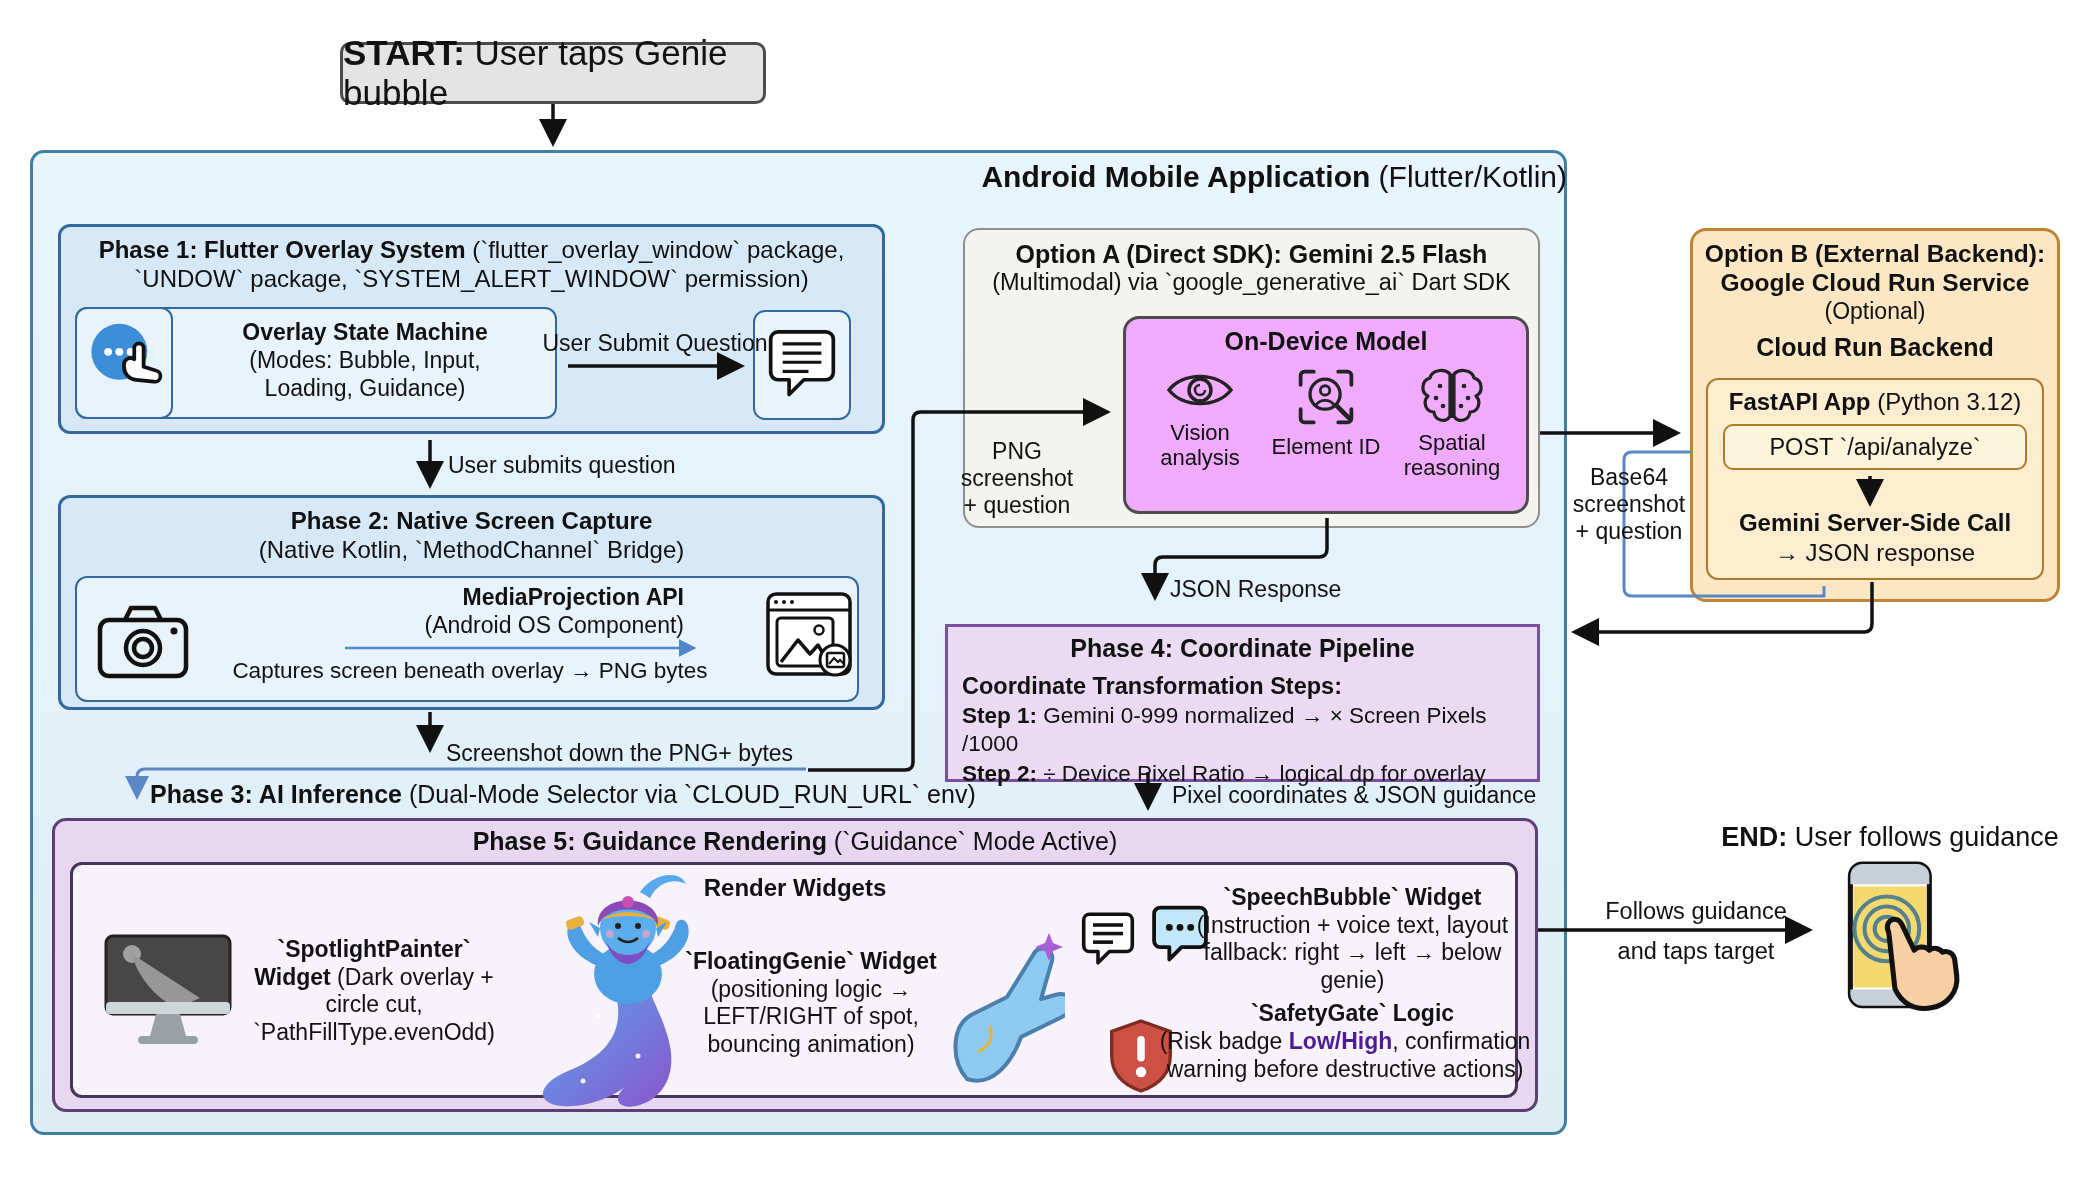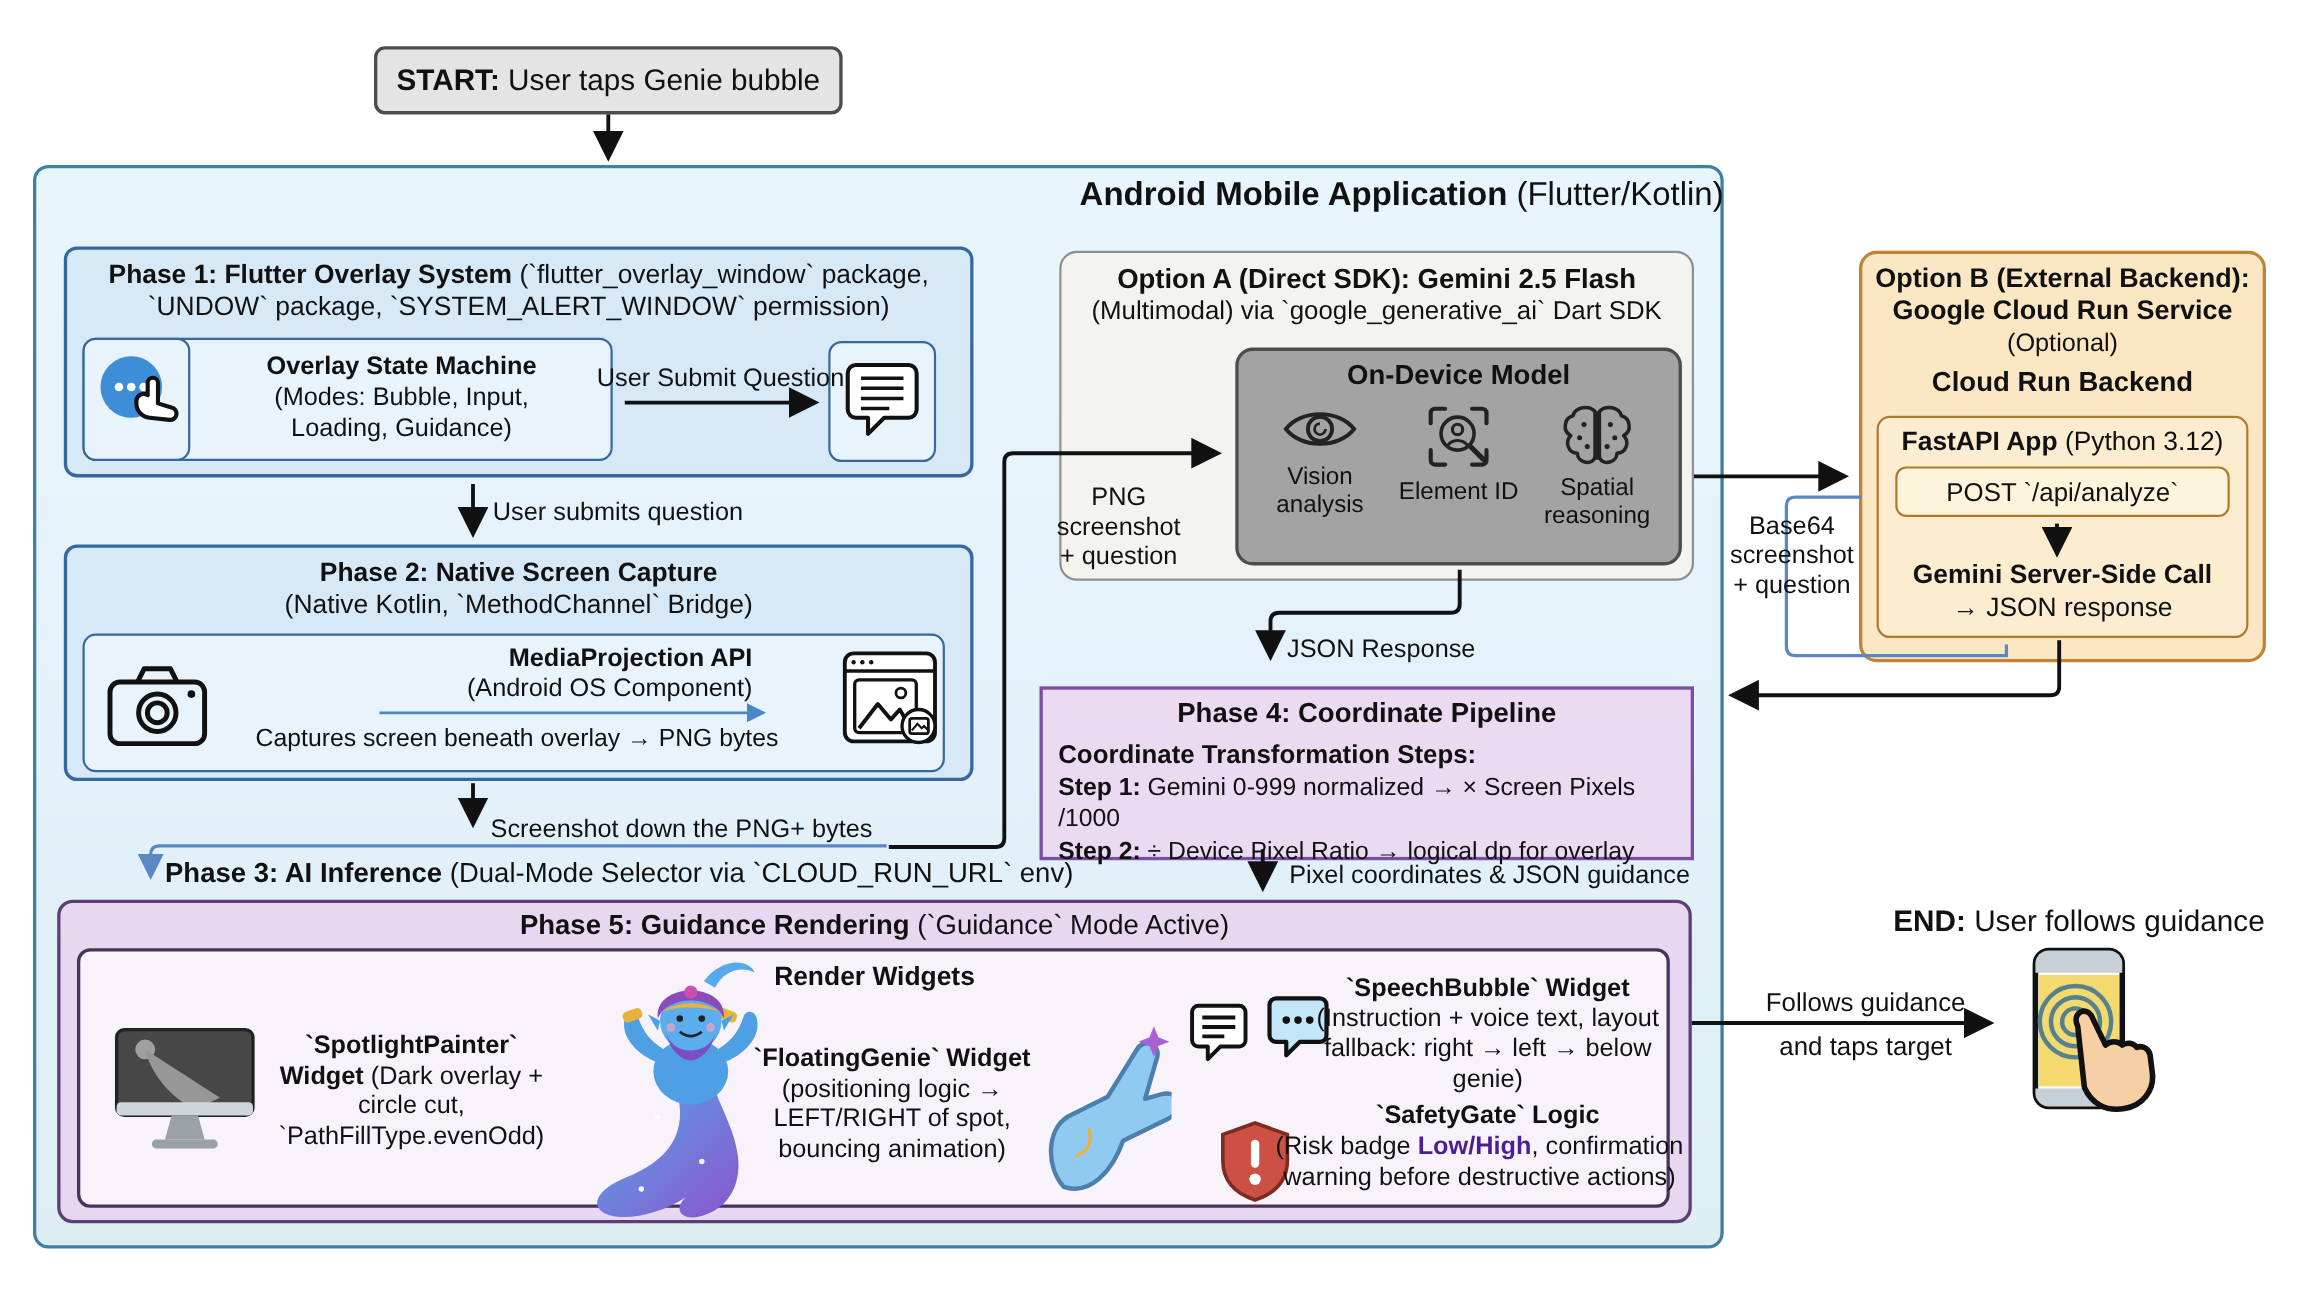"START: User taps Genie bubble" .start { font-size: 27px -> 35px }
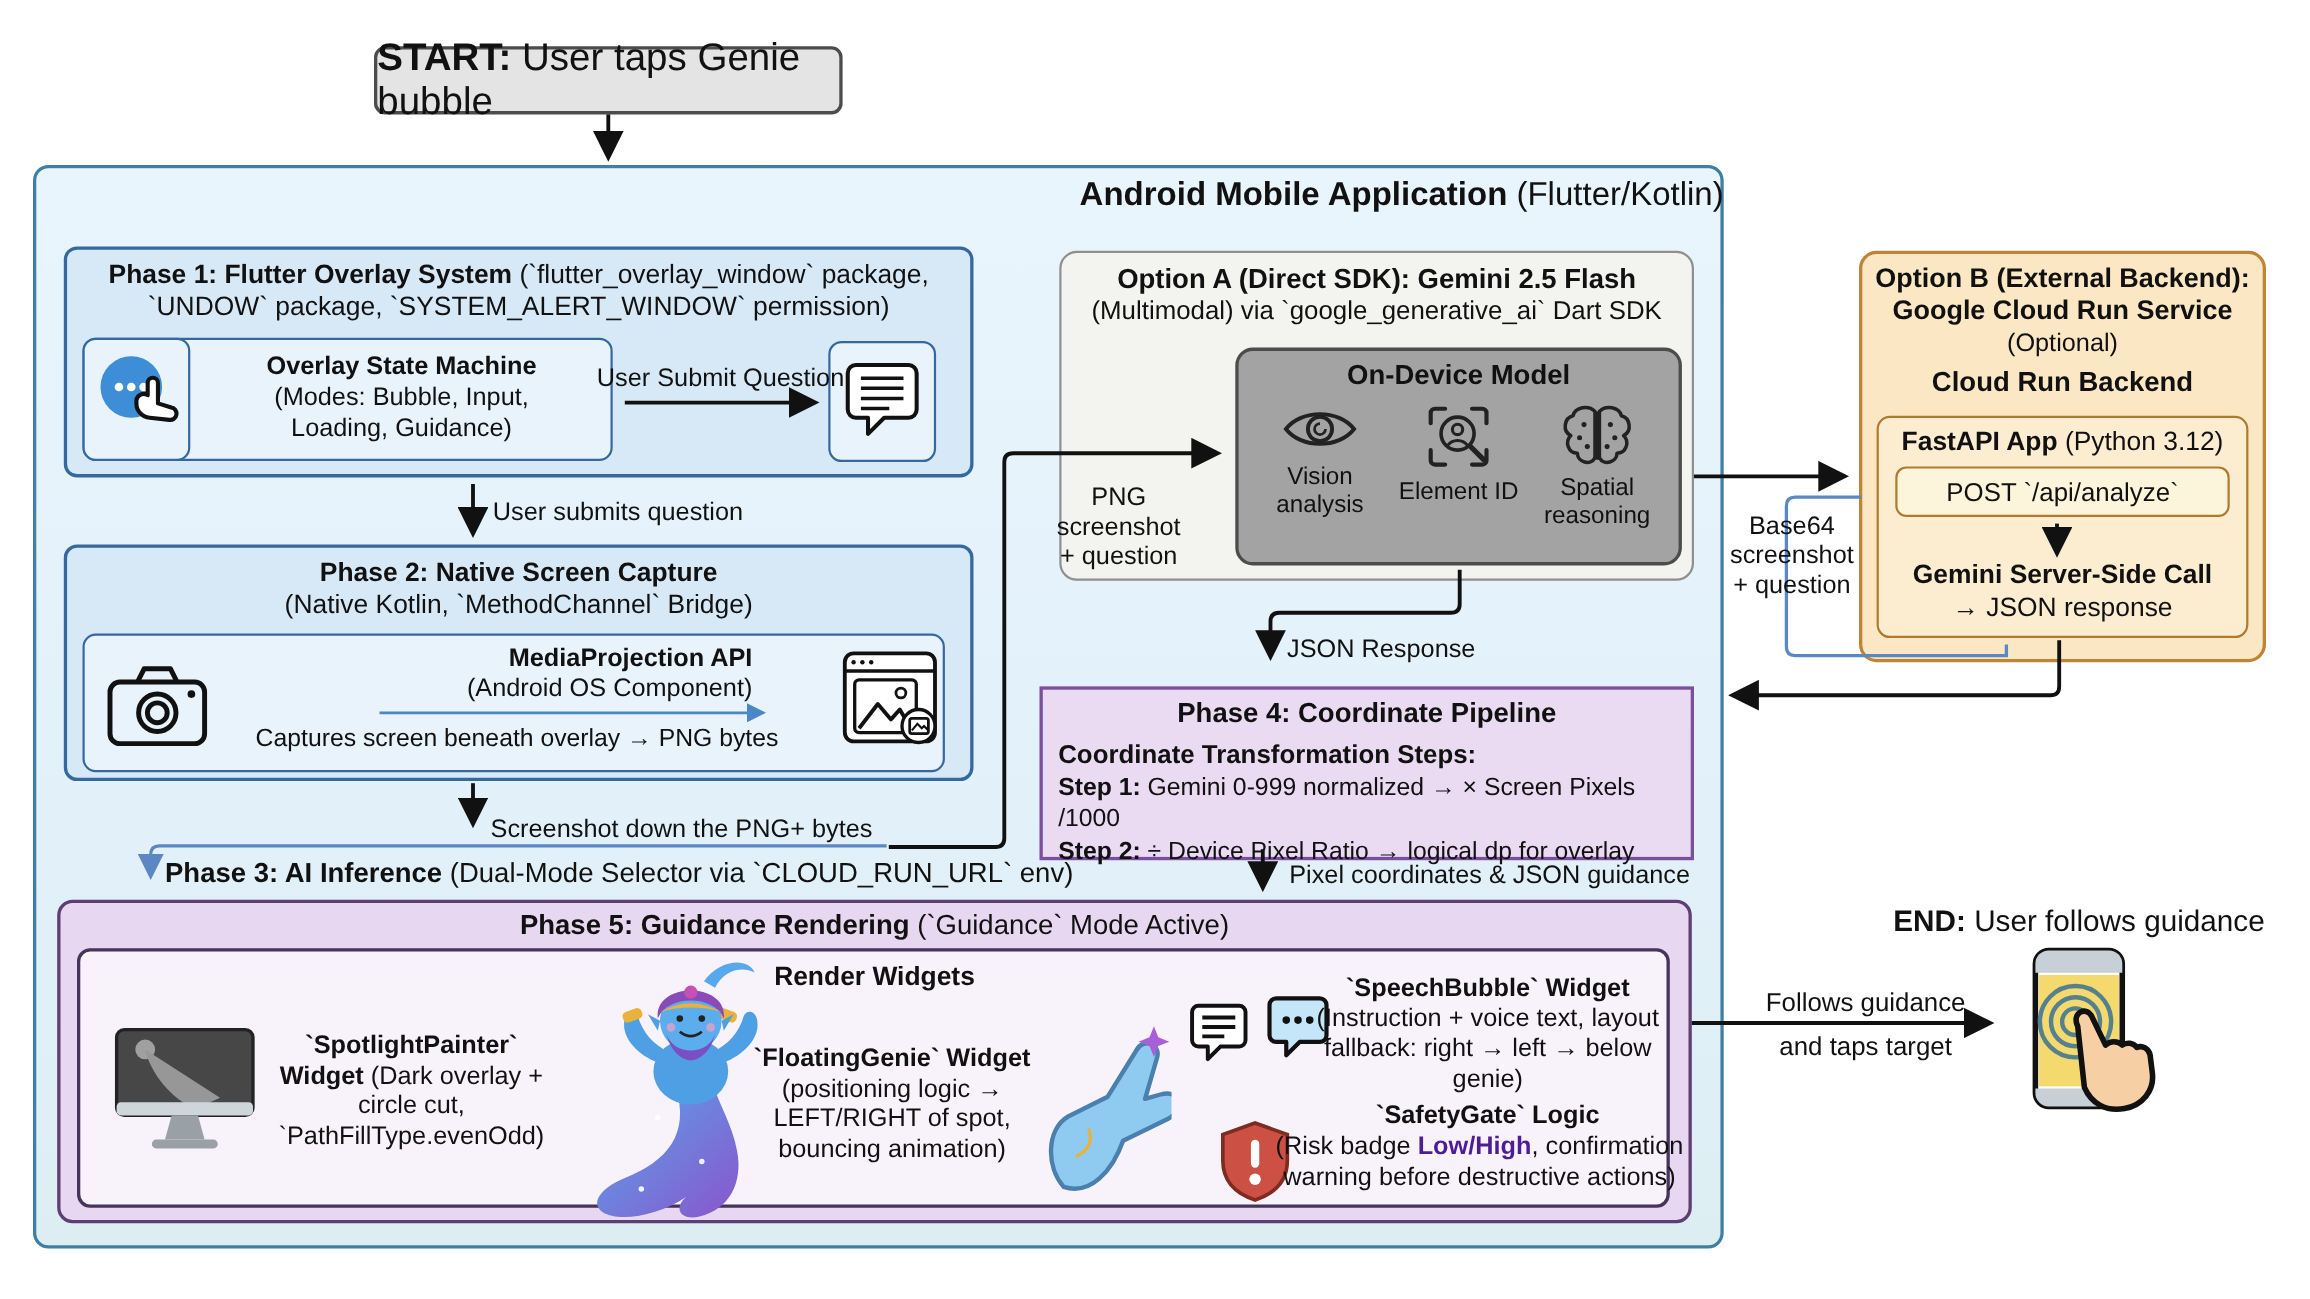"On-Device Model" .ondev { background: #a3a3a3 -> #f0abfc }
